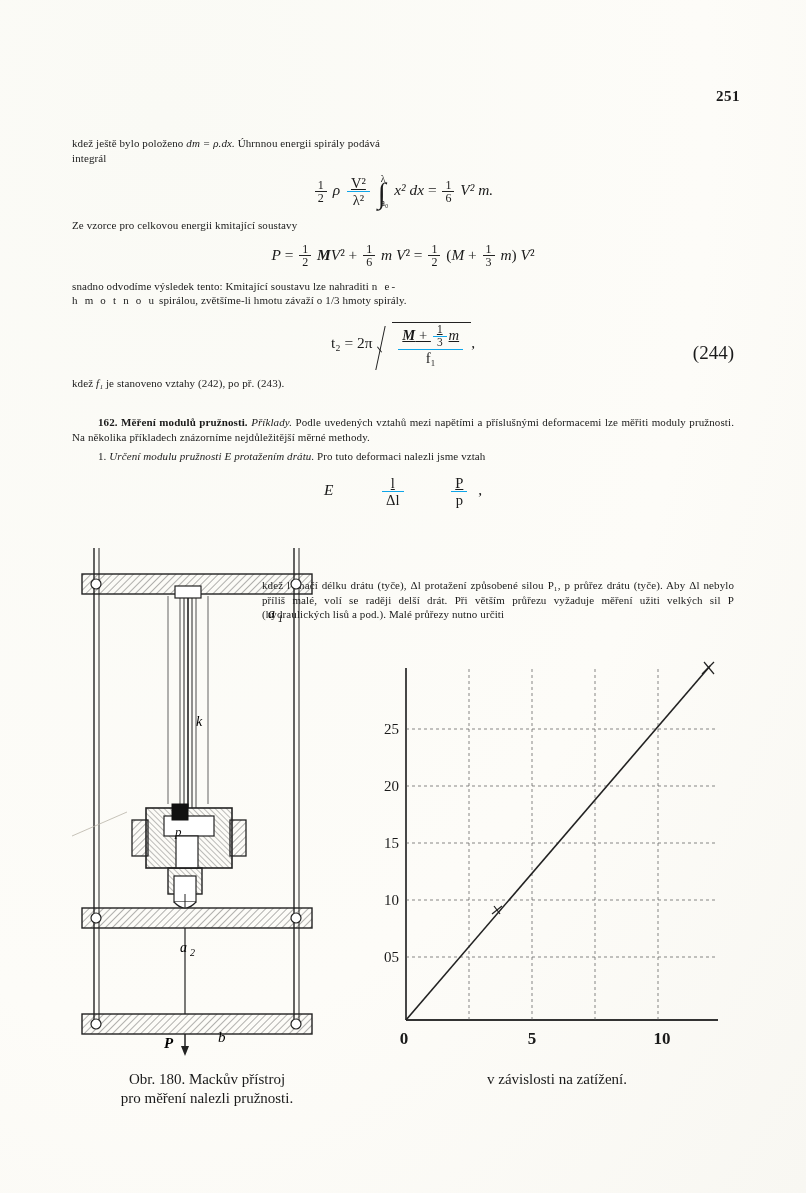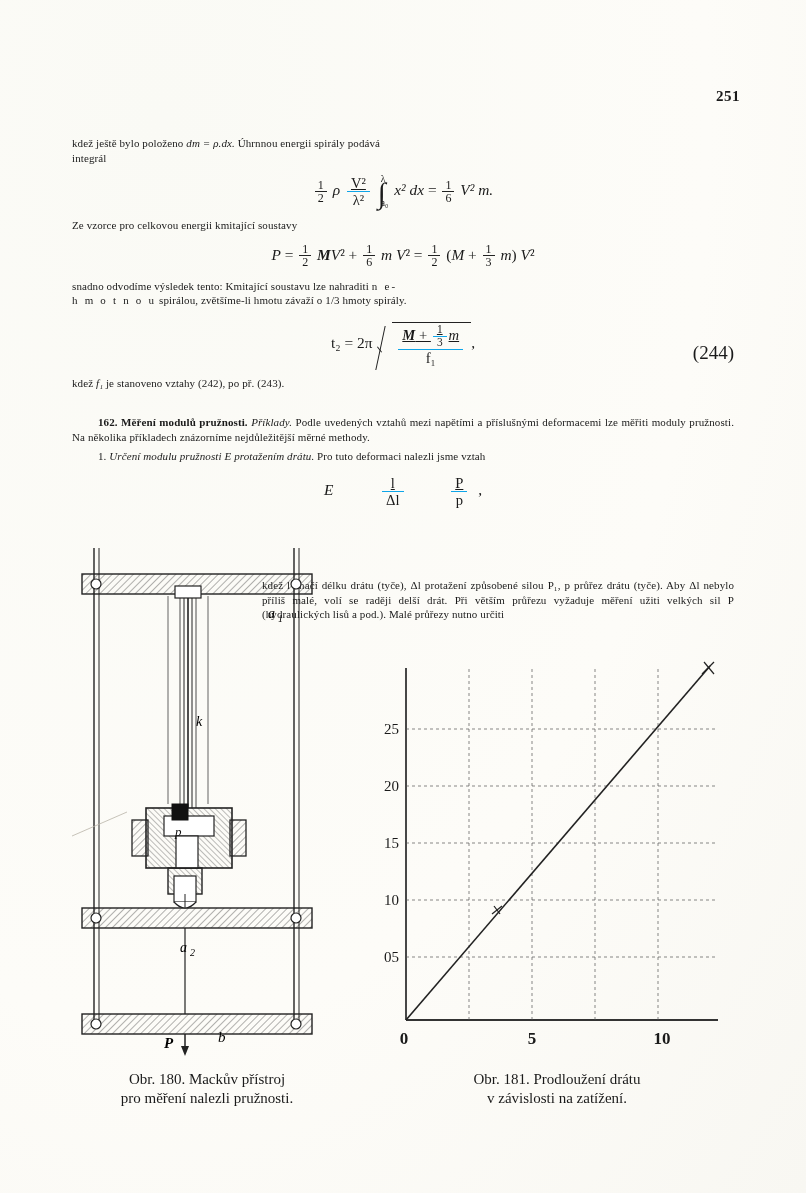"Obr. 181. Prodloužení drátu" div { html: <div>Obr. 181. Prodloužení drátu</div> -> none }
